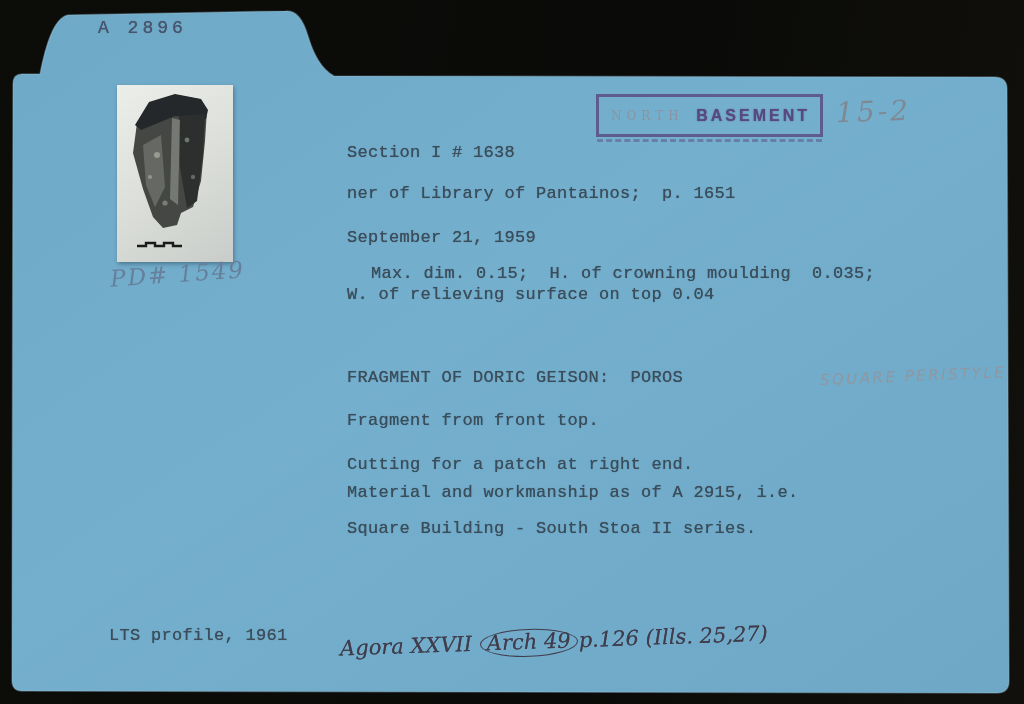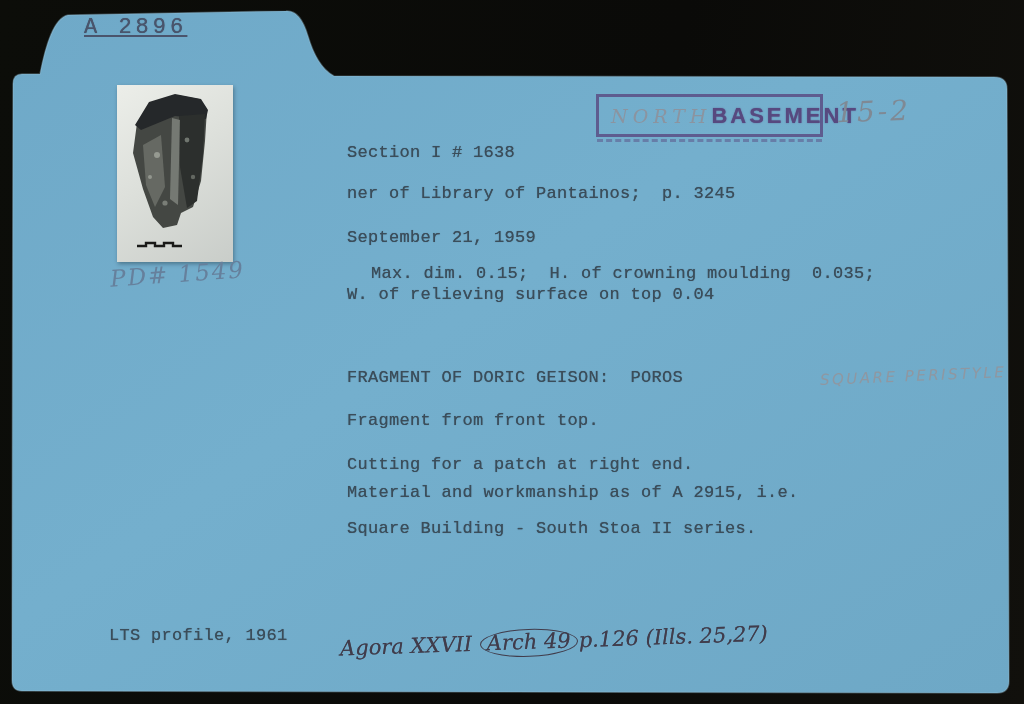"A 2896" .tab-number { font-size: 22px -> 18px; left: 84px -> 98px; text-decoration: underline -> none }
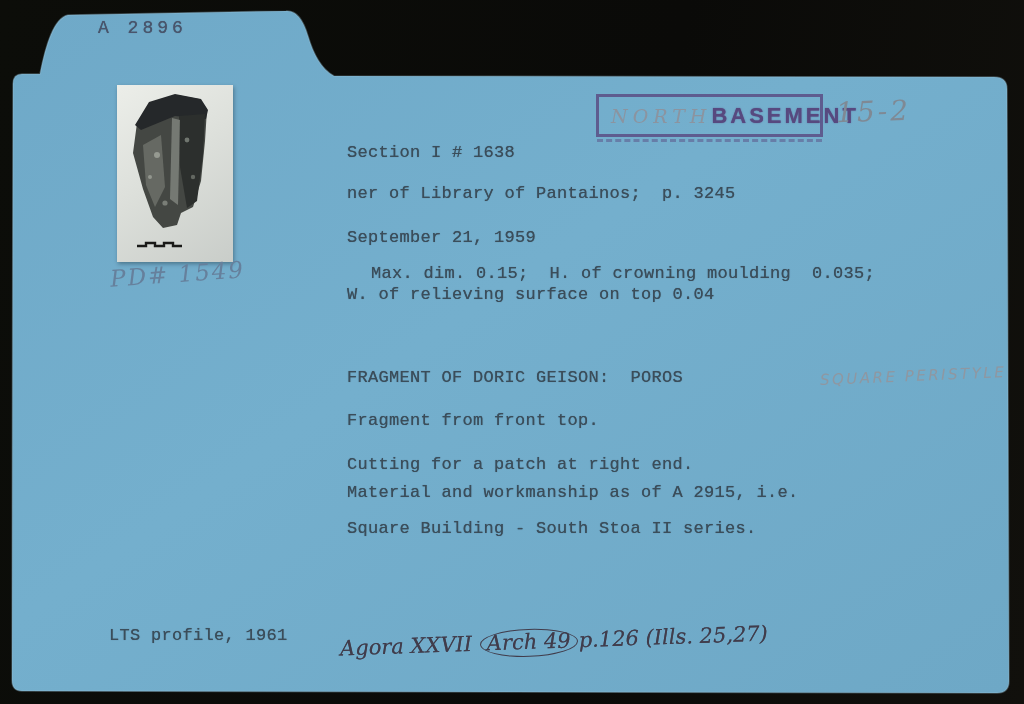"NORTH" .stamp-hand { font-size: 19px -> 12px; font-style: italic -> none }
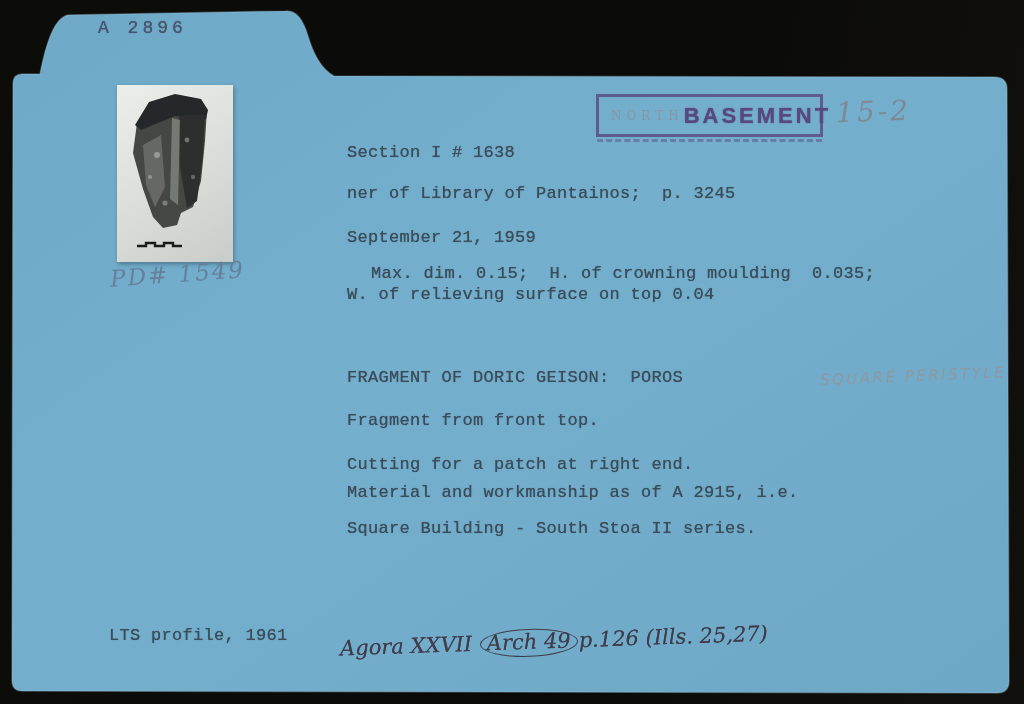"BASEMENT" .stamp-ink { font-size: 22px -> 16px }
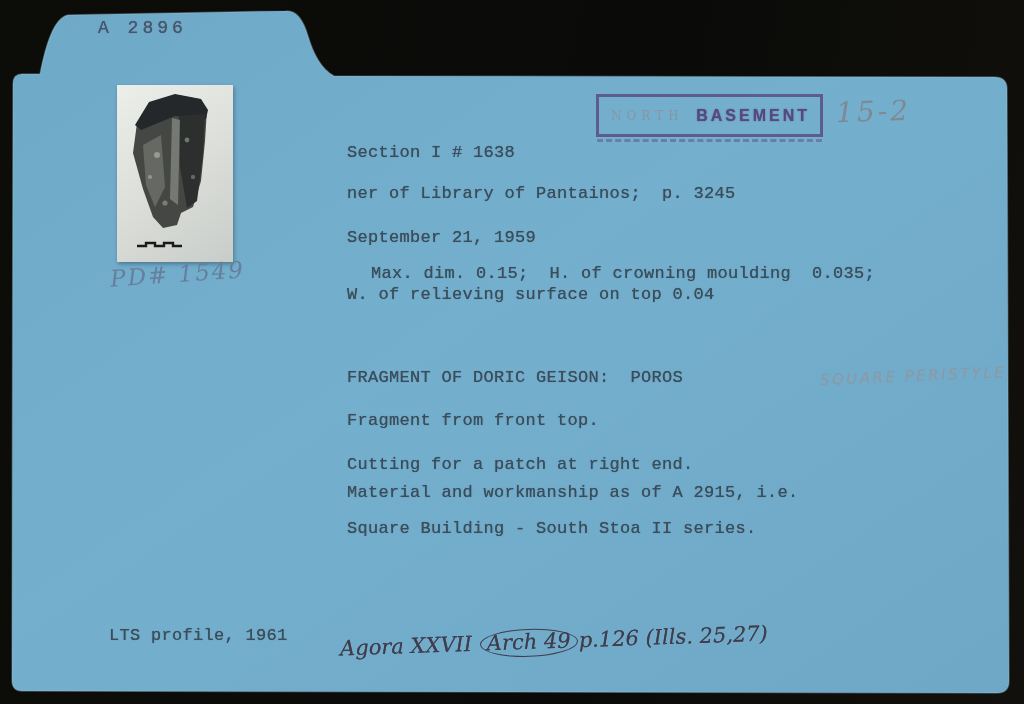"ner of Library of Pantainos;" div.typed { text: 3245 -> 1651 }
